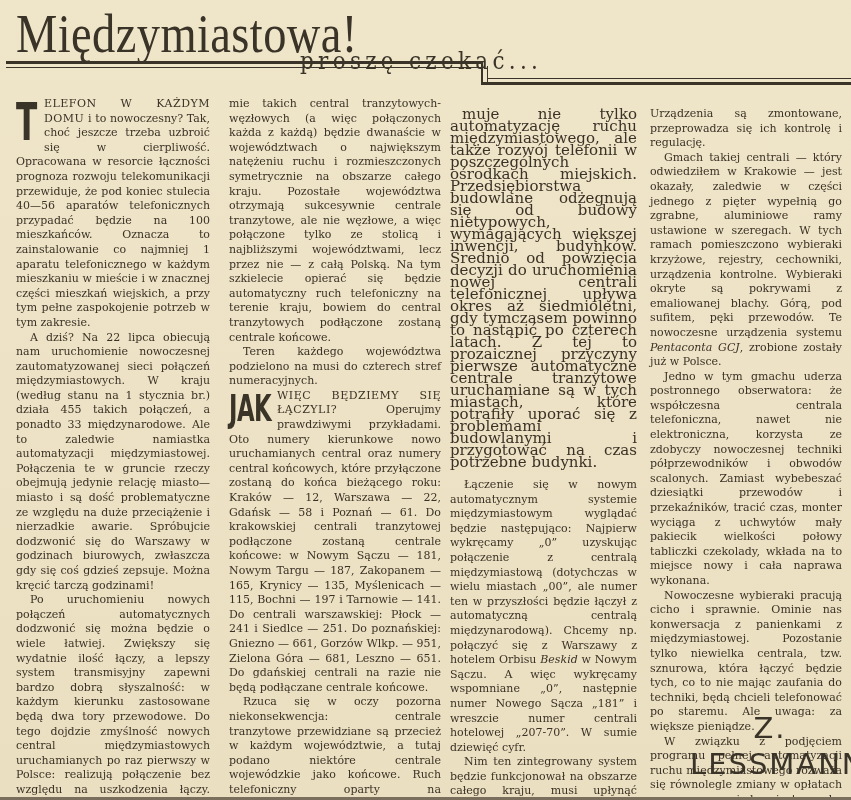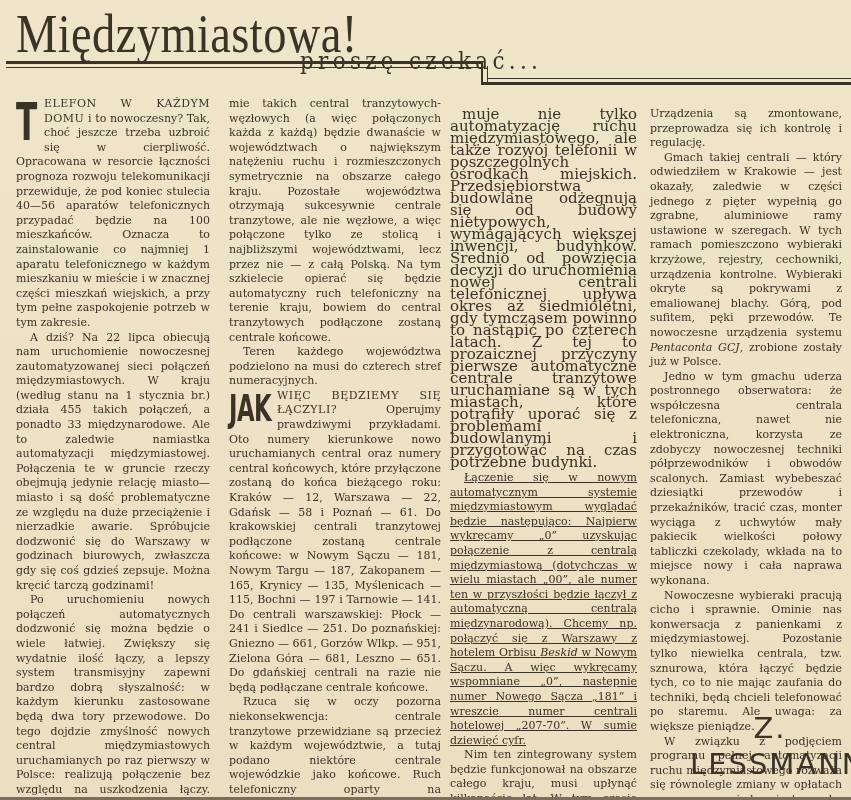"Łączenie się w nowym automatycznym" p { margin-top: 3px -> 10px; text-decoration: underline -> none }
